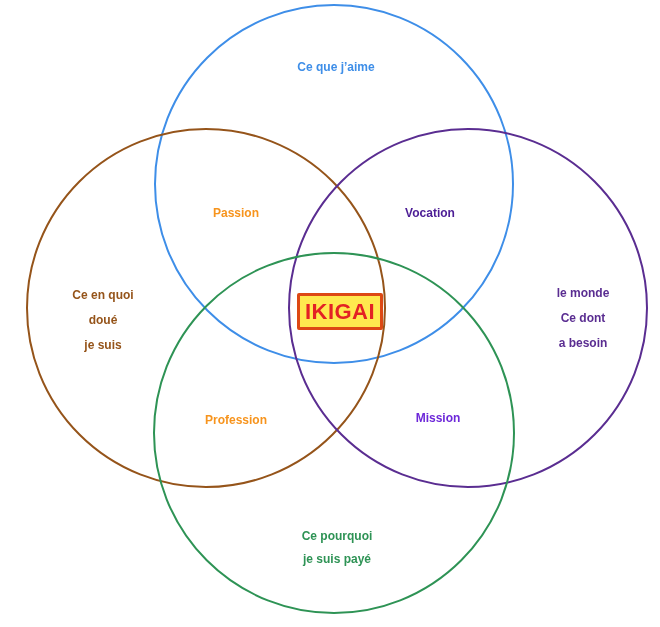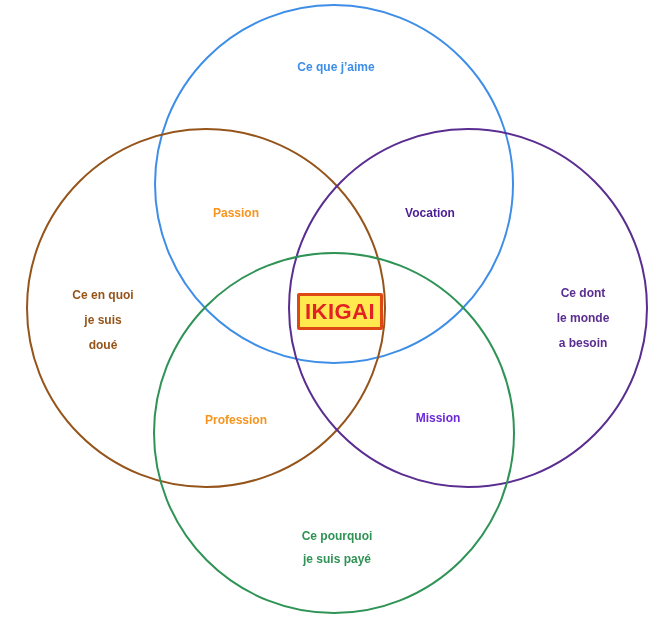"Ce dont" div { order: before "le monde" -> after "le monde" }
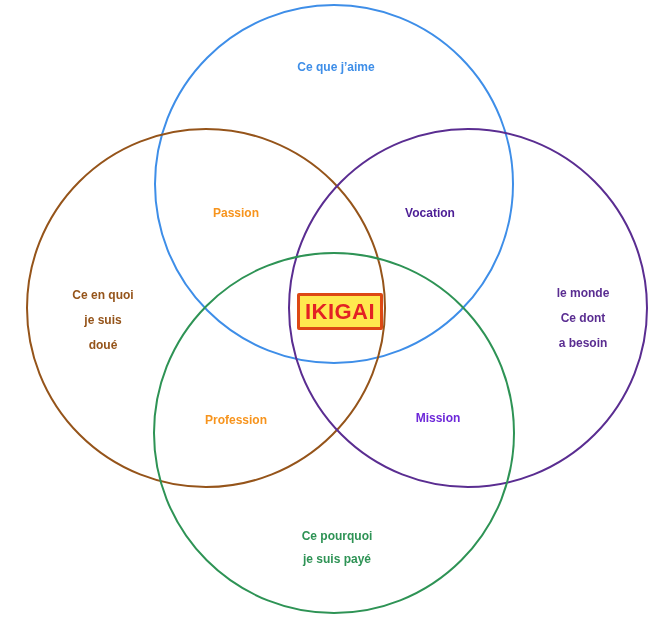"je suis" div { order: before "doué" -> after "doué" }
